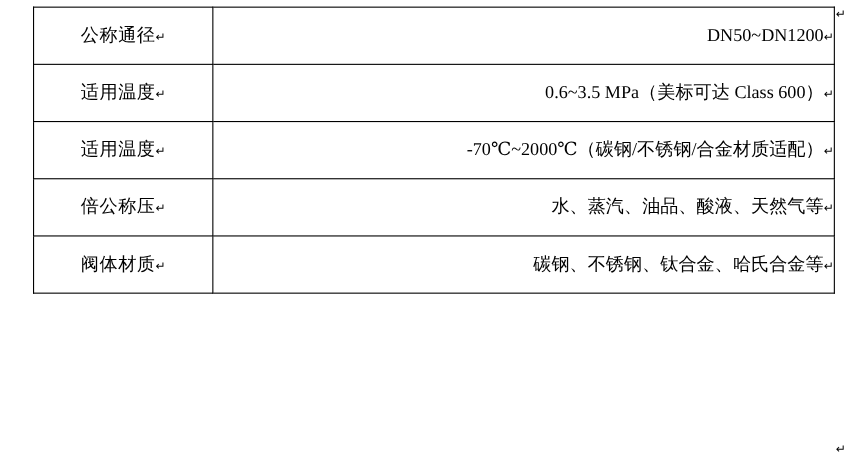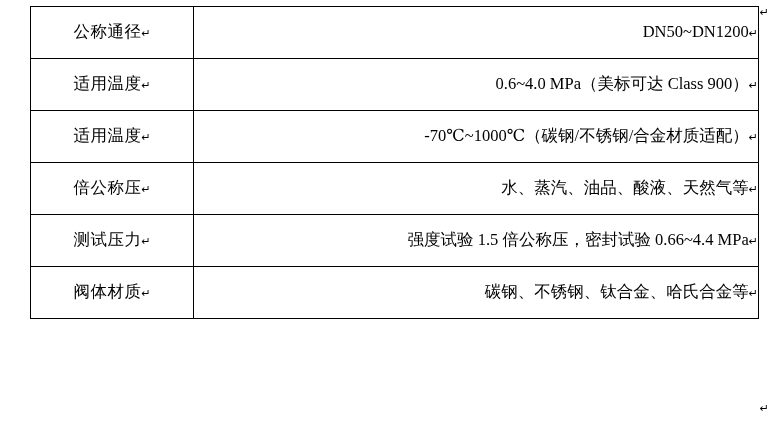"0.6~4.0 MPa（美标可达 Class 900）" span { text: 4.0 MPa（美标可达 Class 900 -> 3.5 MPa（美标可达 Class 600 }
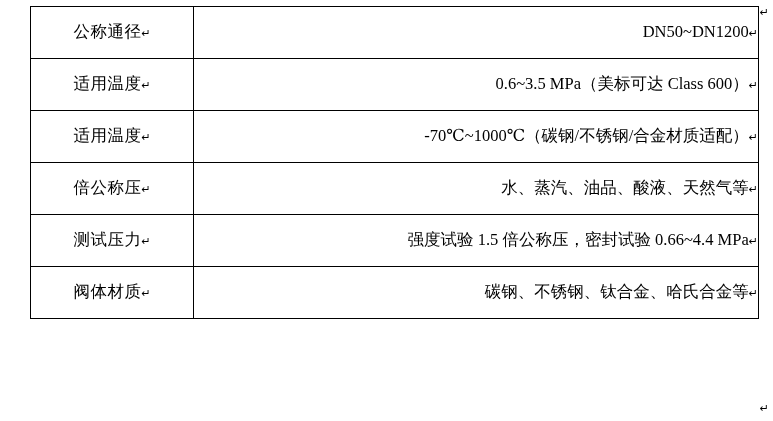"-70℃~1000℃（碳钢/不锈钢/合金材质适配）" span { text: 1000 -> 2000 }
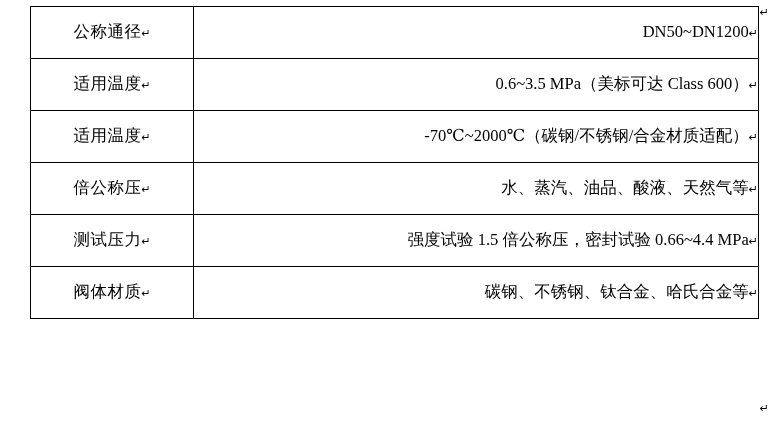"测试压力↵" tr { html: <tr> <td> <span>测试压力</span><span>↵</span> </td> <td> <span>强度试验 1.5 倍公称压，密封试验 0.66~4.4 MPa</span><span>↵</span> </td> </tr> -> none }
